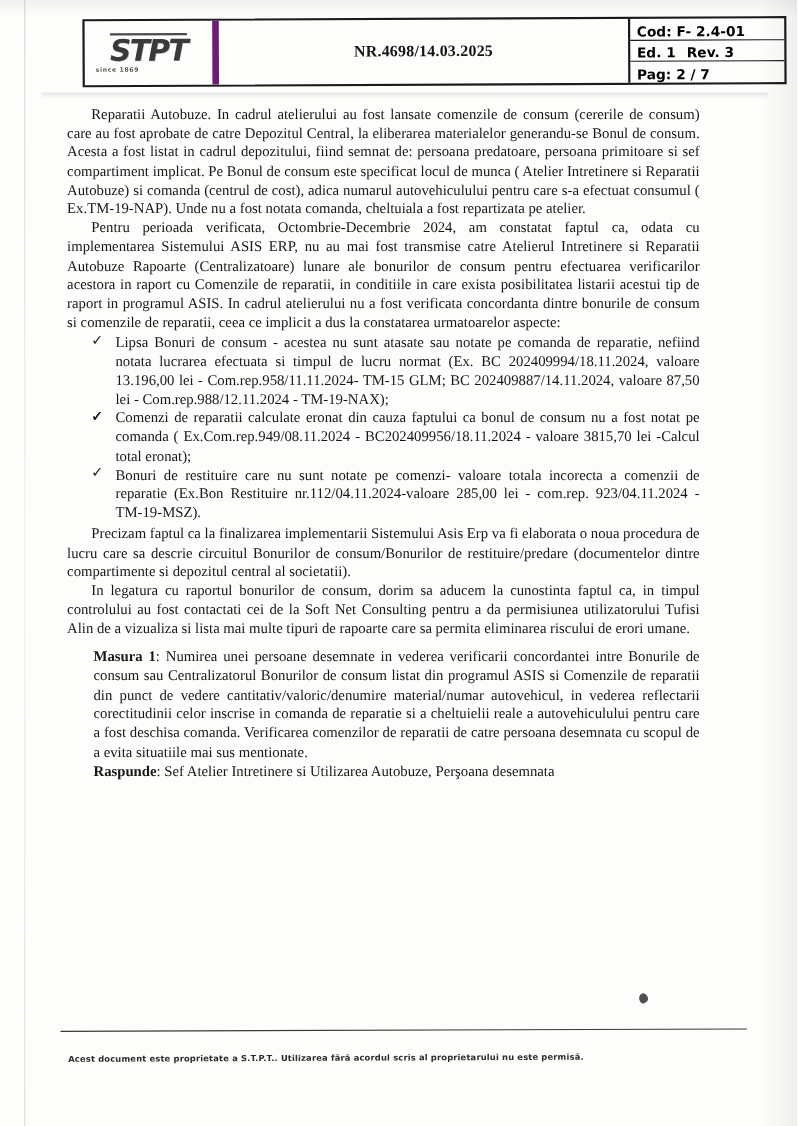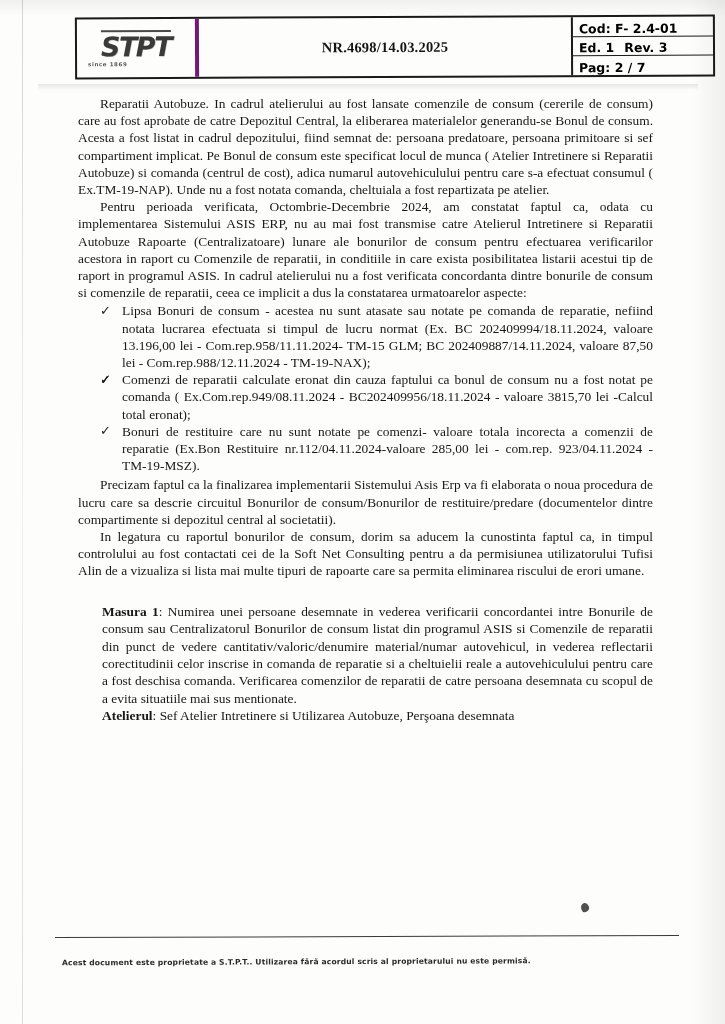"STPT" .hdr-logo-cell { border-right: 4px solid #701a75 -> 6px solid #701a75 }
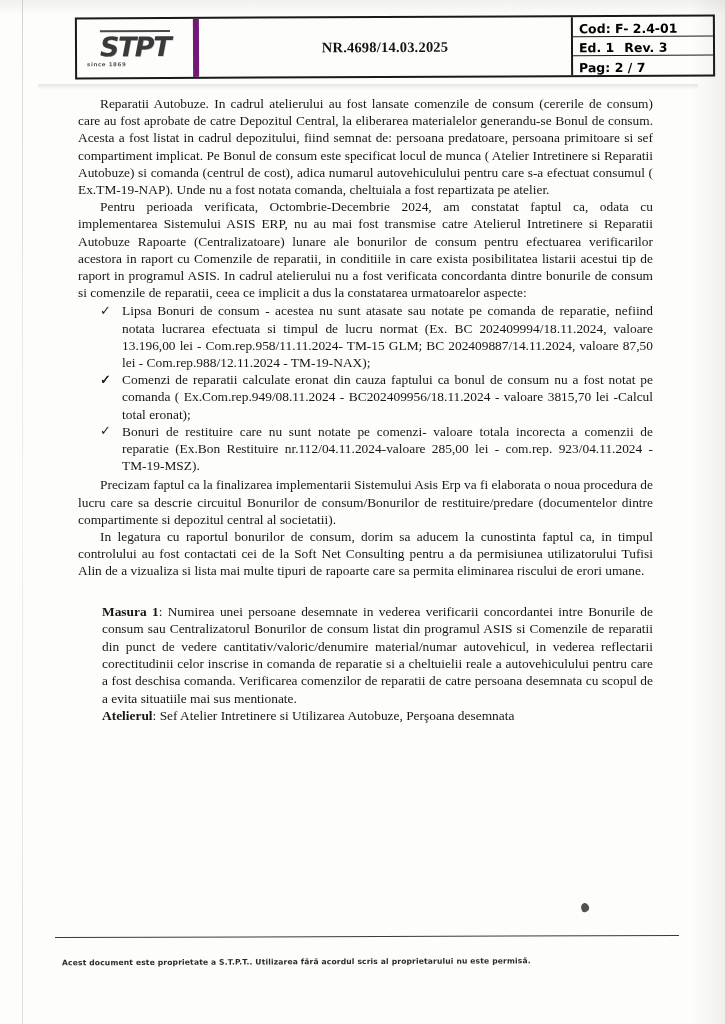"Reparatii Autobuze. In cadrul" .body { left: 78px -> 61px }
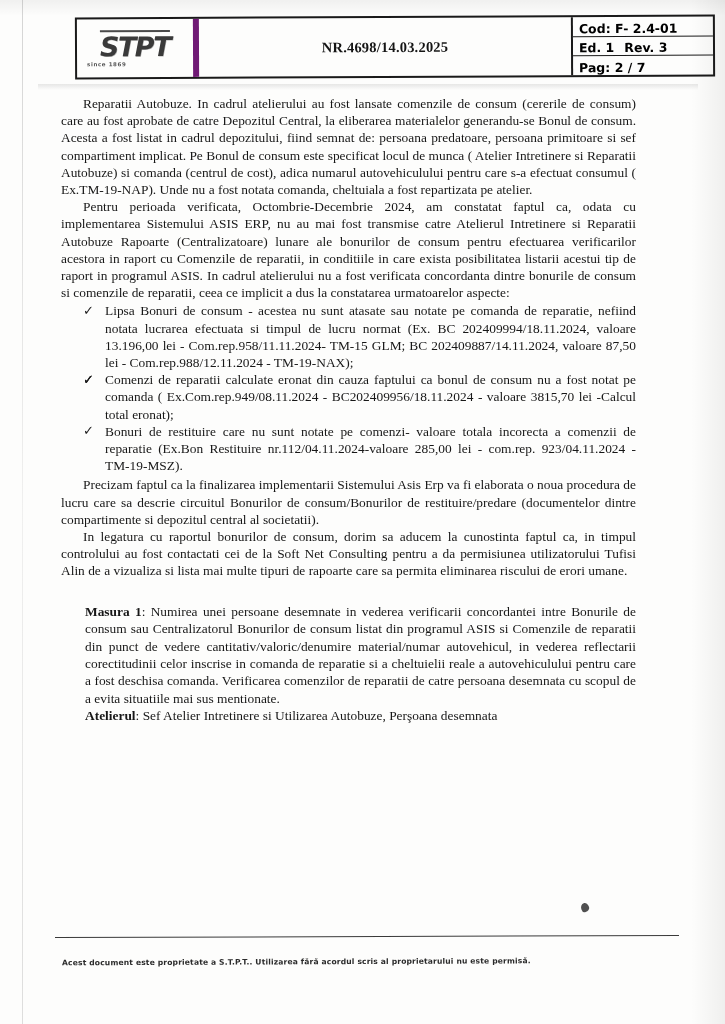"Masura 1: Numirea unei persoane" .block-measures { margin-top: 23px -> 8px }
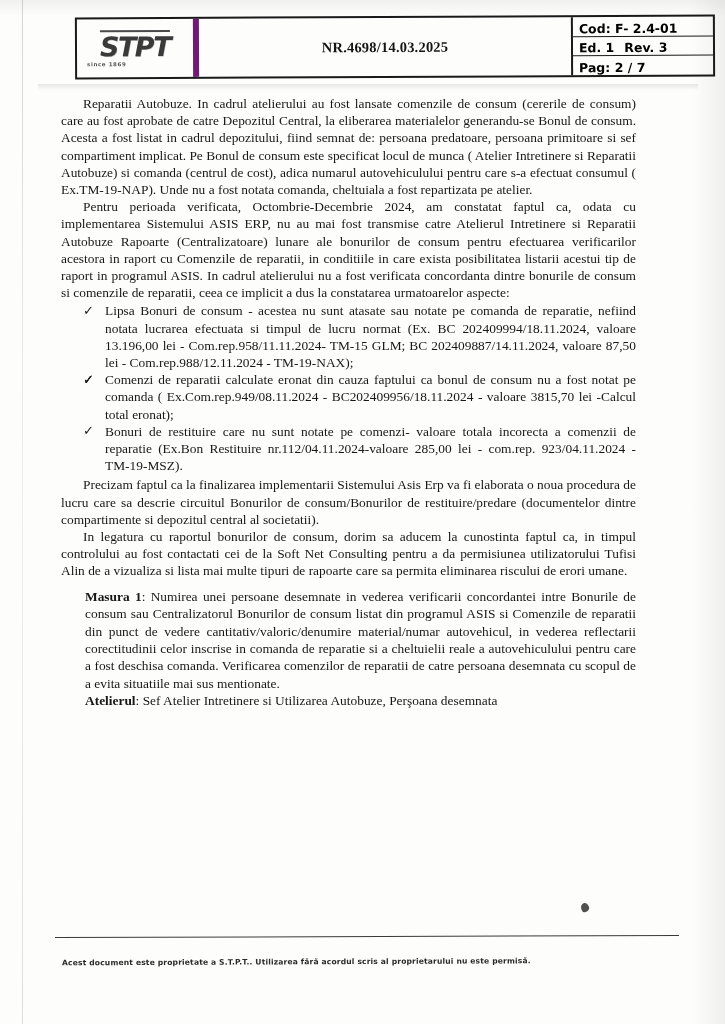"Atelierul" span.lbl { text: Atelierul -> Raspunde }
